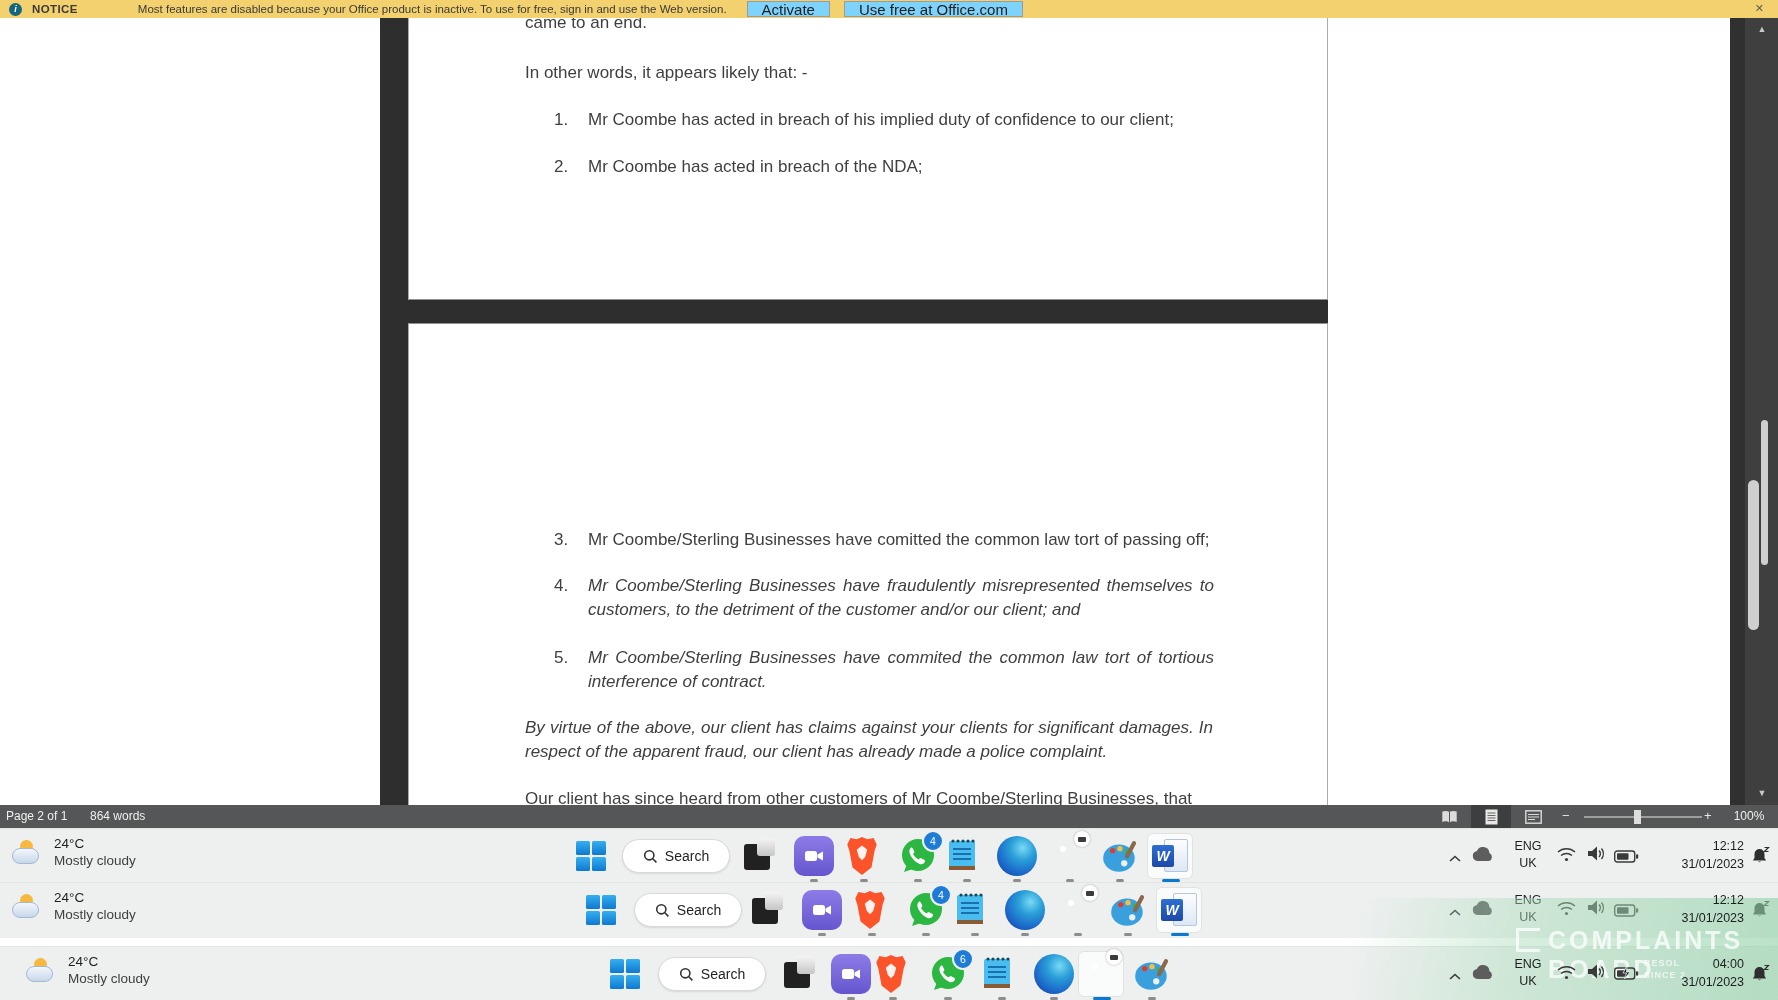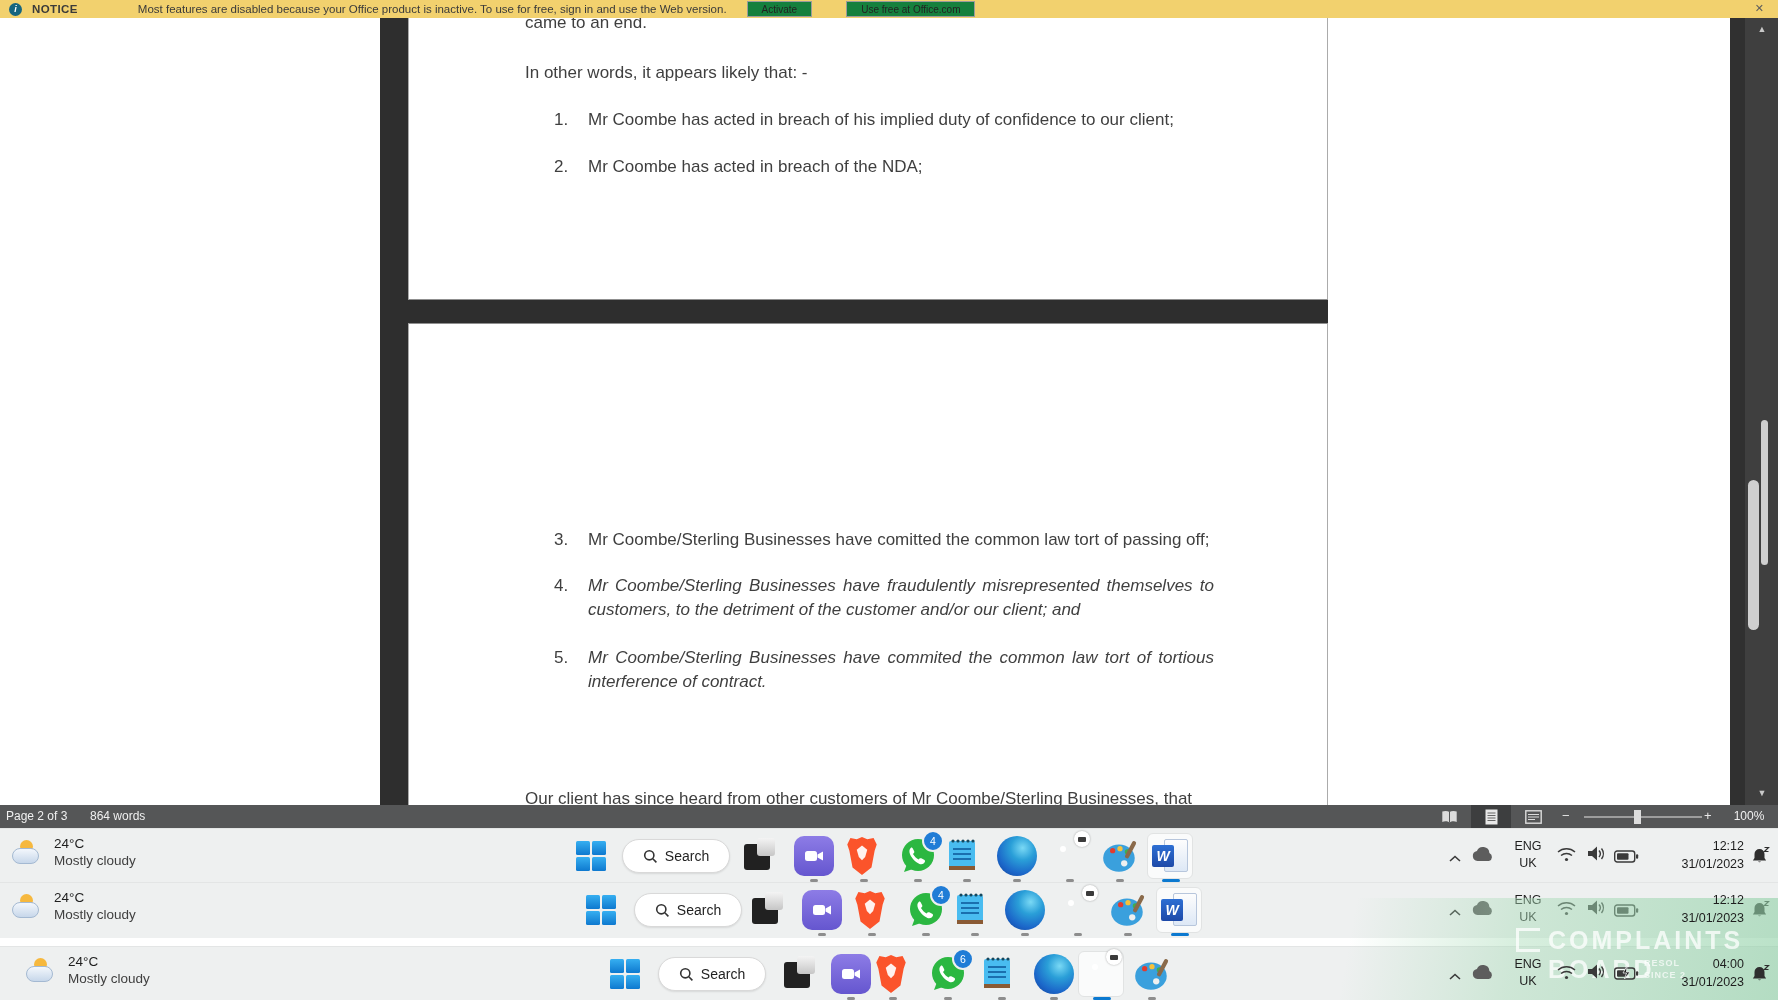"Activate" .nbtn { background: #15803d -> #7dd3fc; font-size: 10px -> 15px; margin-right: 34px -> 14px }
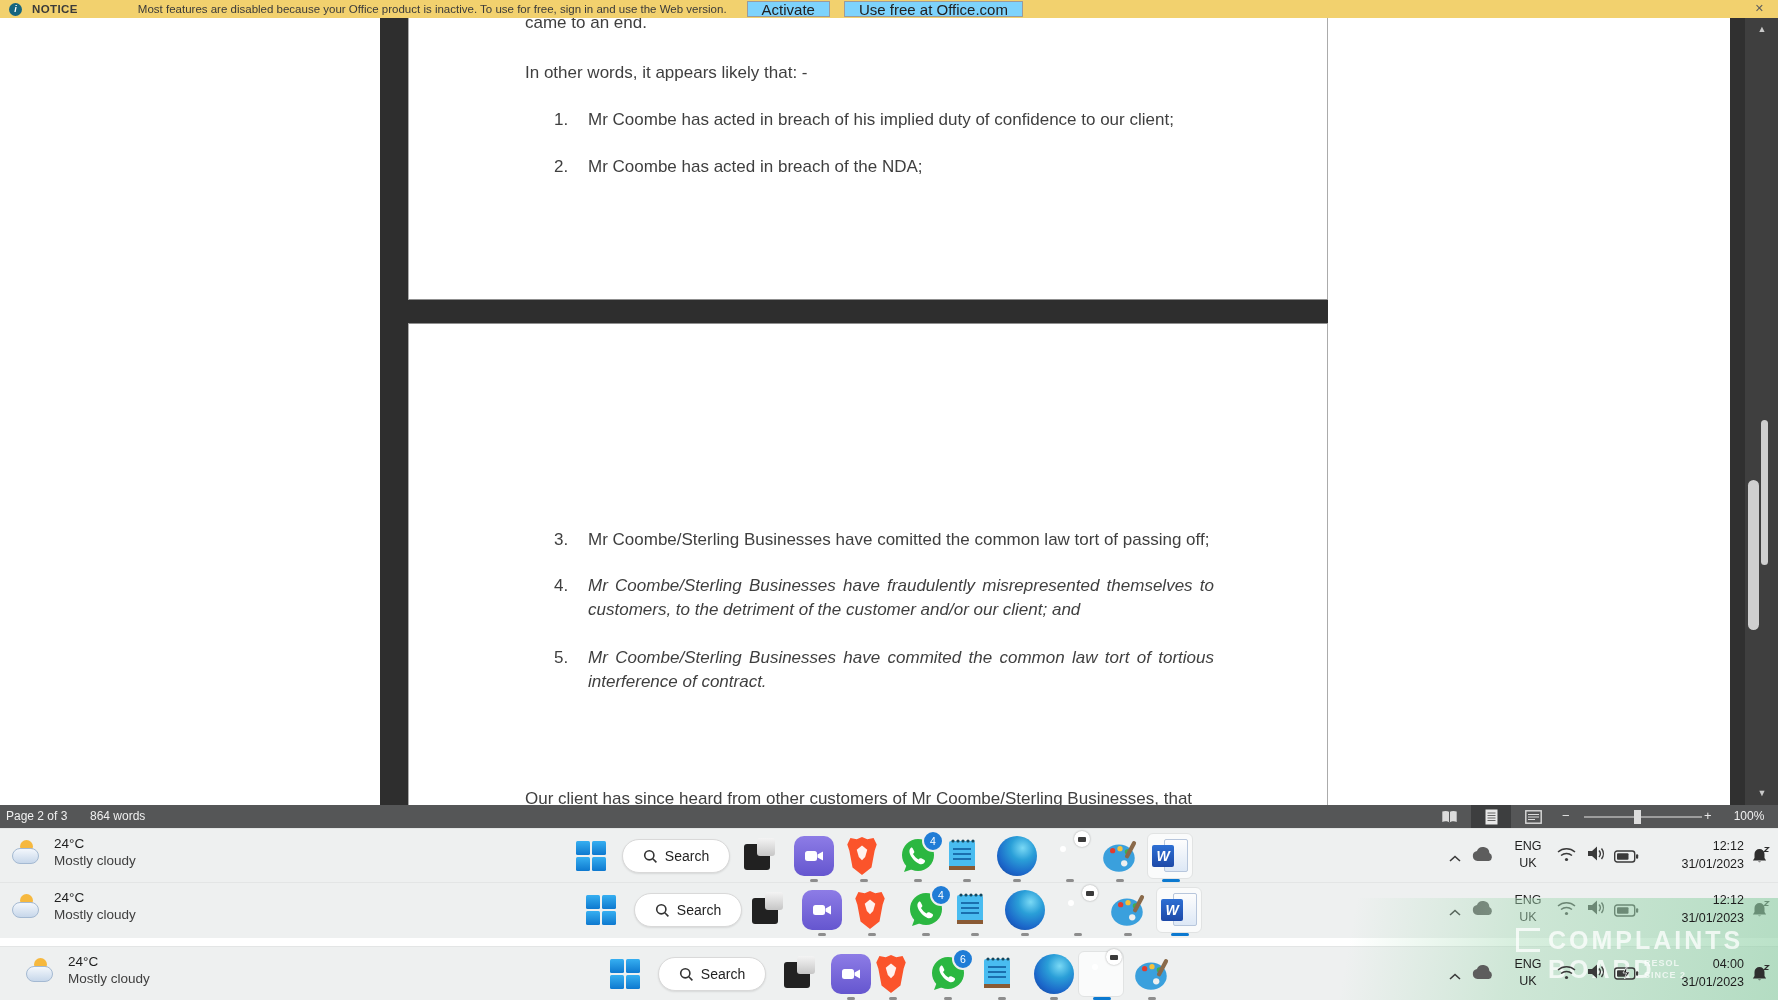"By virtue of the above," div.dline { html: none -> <div>By virtue of the above, our client has claims against your clients for significant damages. In respect of the apparent fraud, our client has already made a police complaint.</div> }
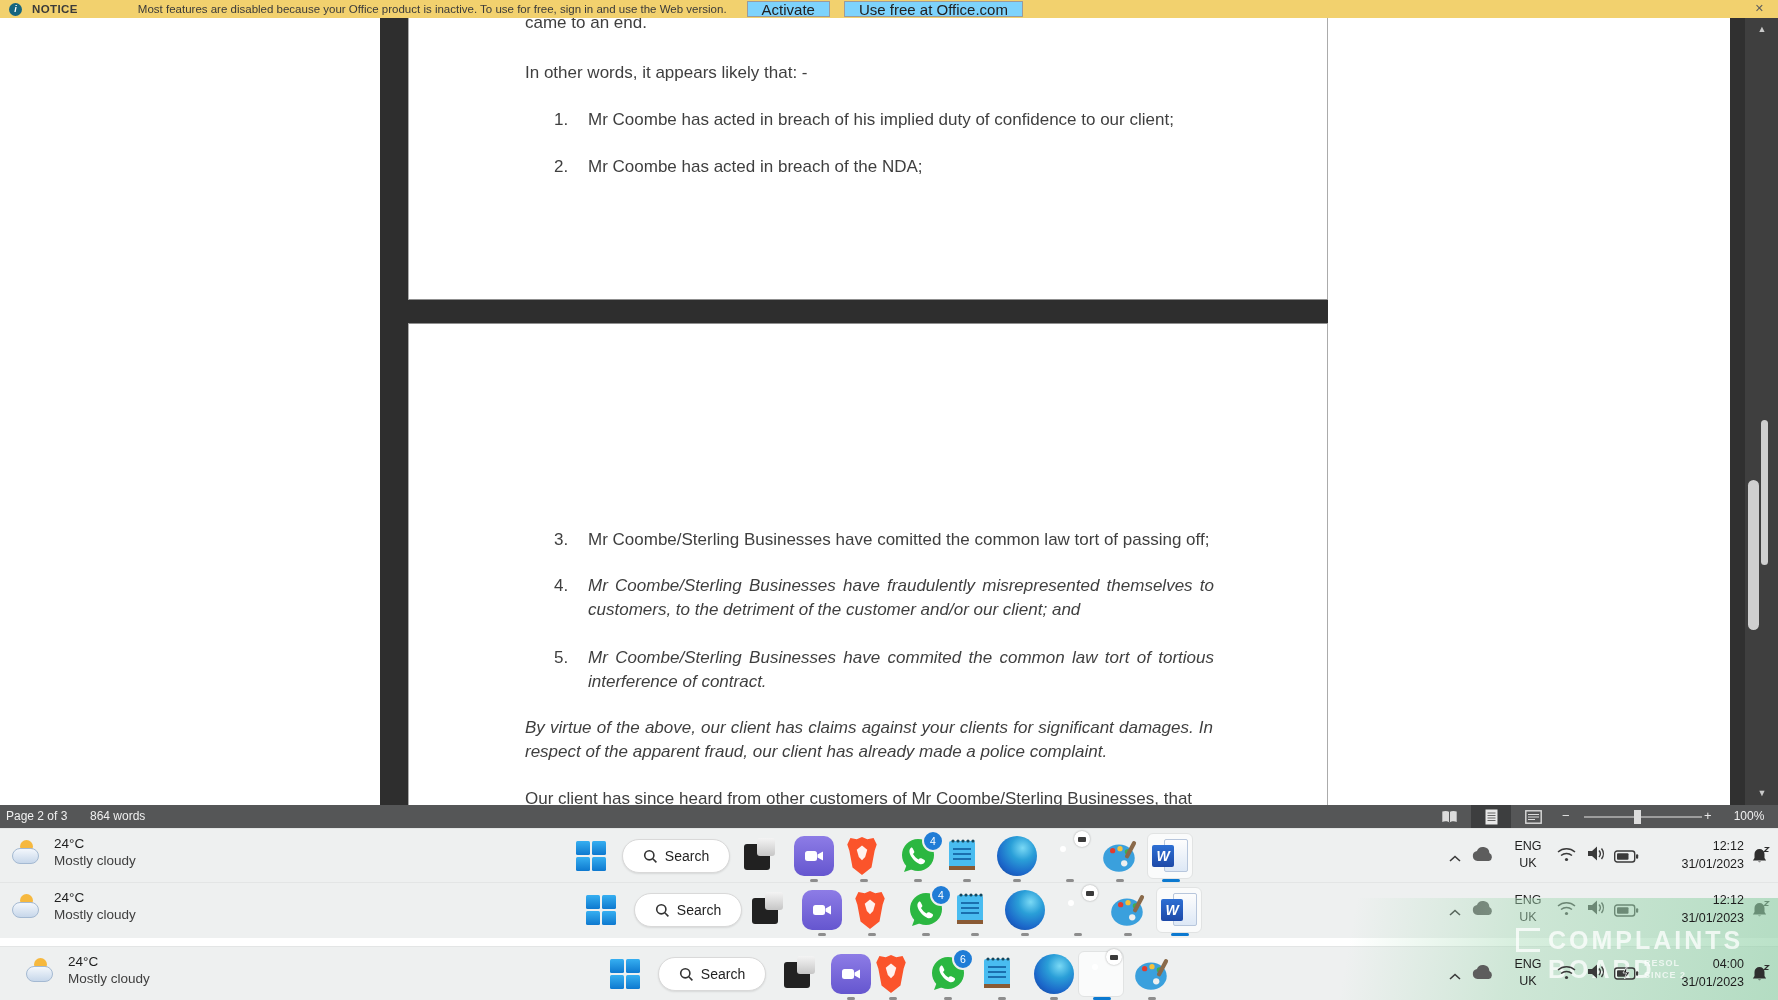"Page 2 of 3" span.txt { text: 3 -> 1 }
